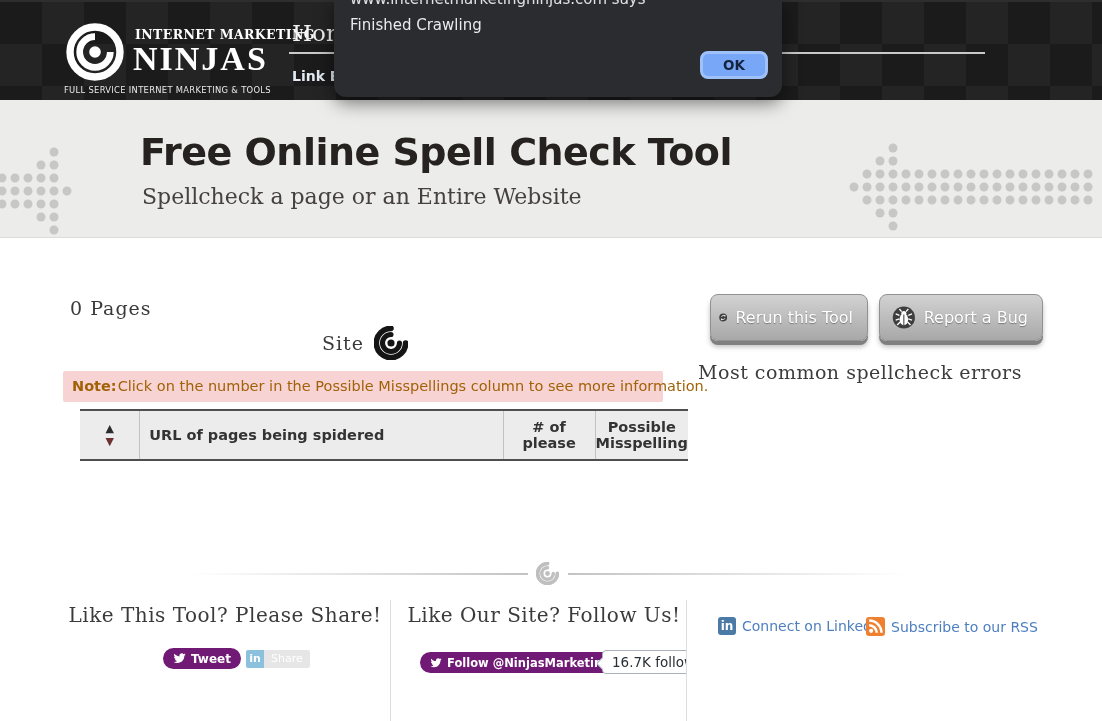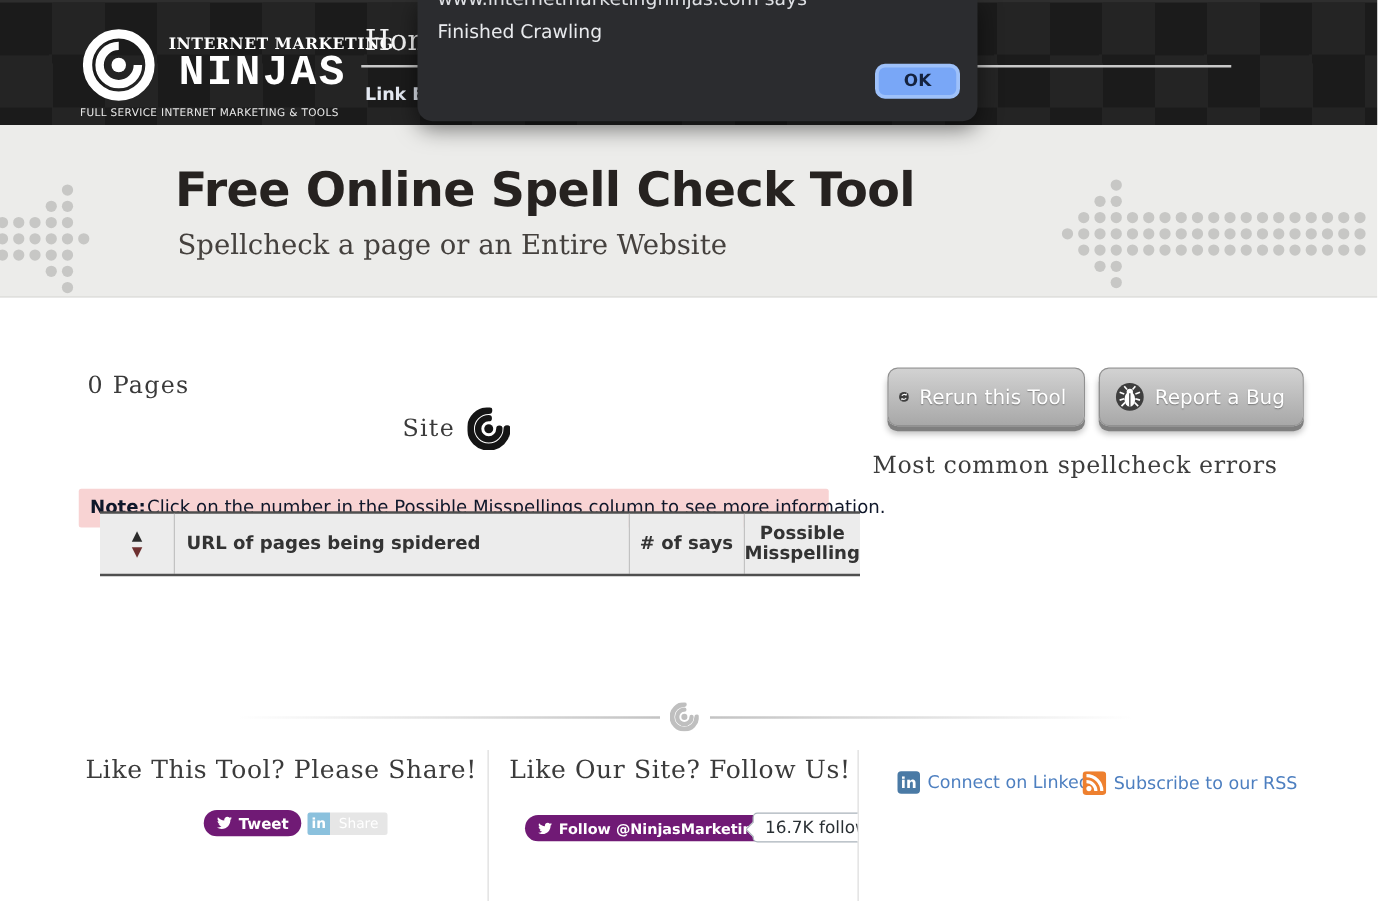"NINJAS" .logo-name { font-family: Liberation Mono, monospace -> Liberation Serif, serif; left: 143px -> 133px }
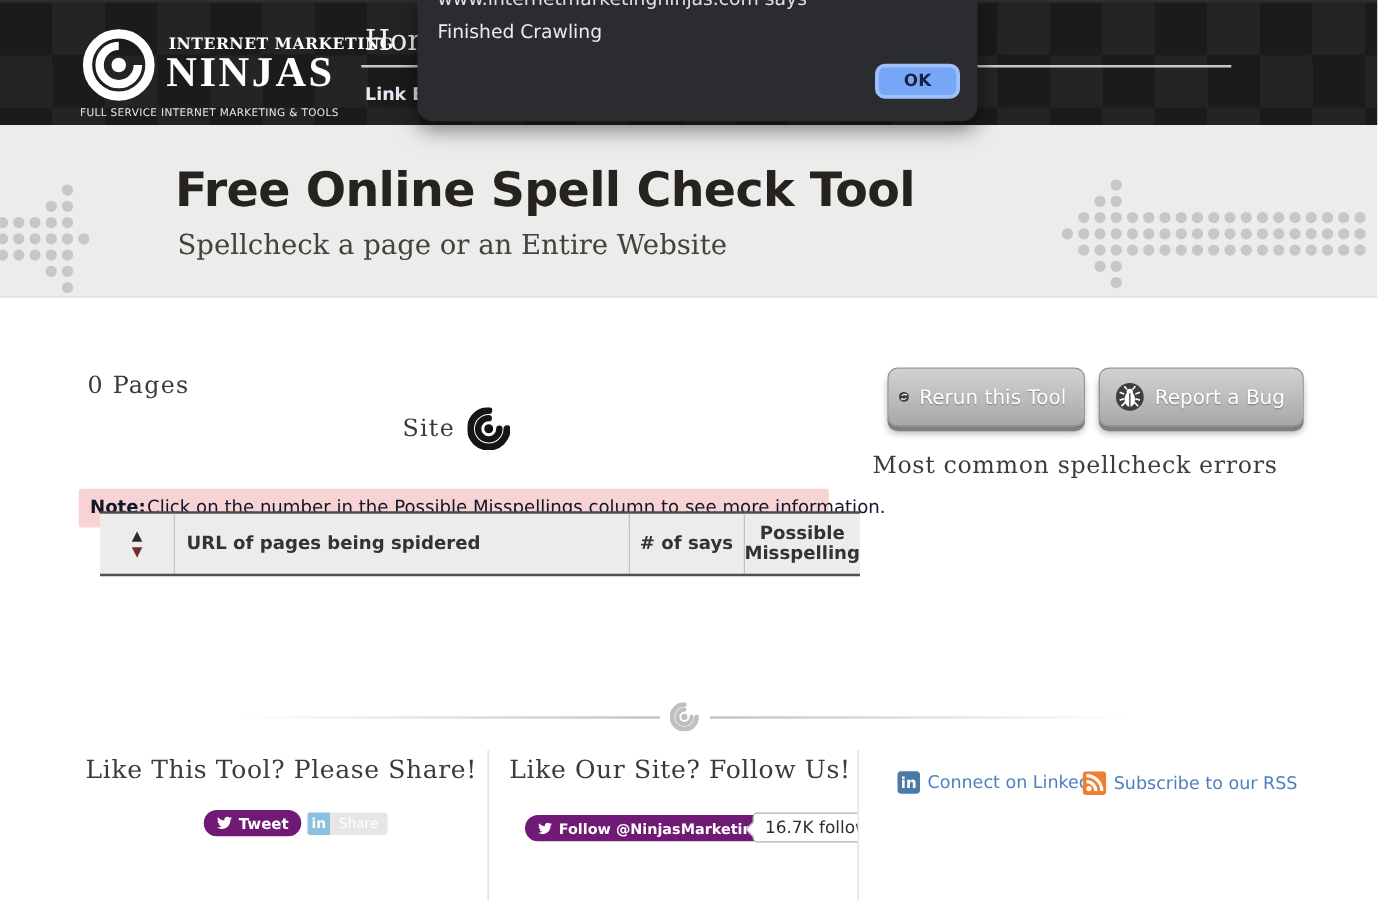"Note:Click on the number in" .note-bar { color: #0f172a -> #a16207; margin-top: 20px -> none }
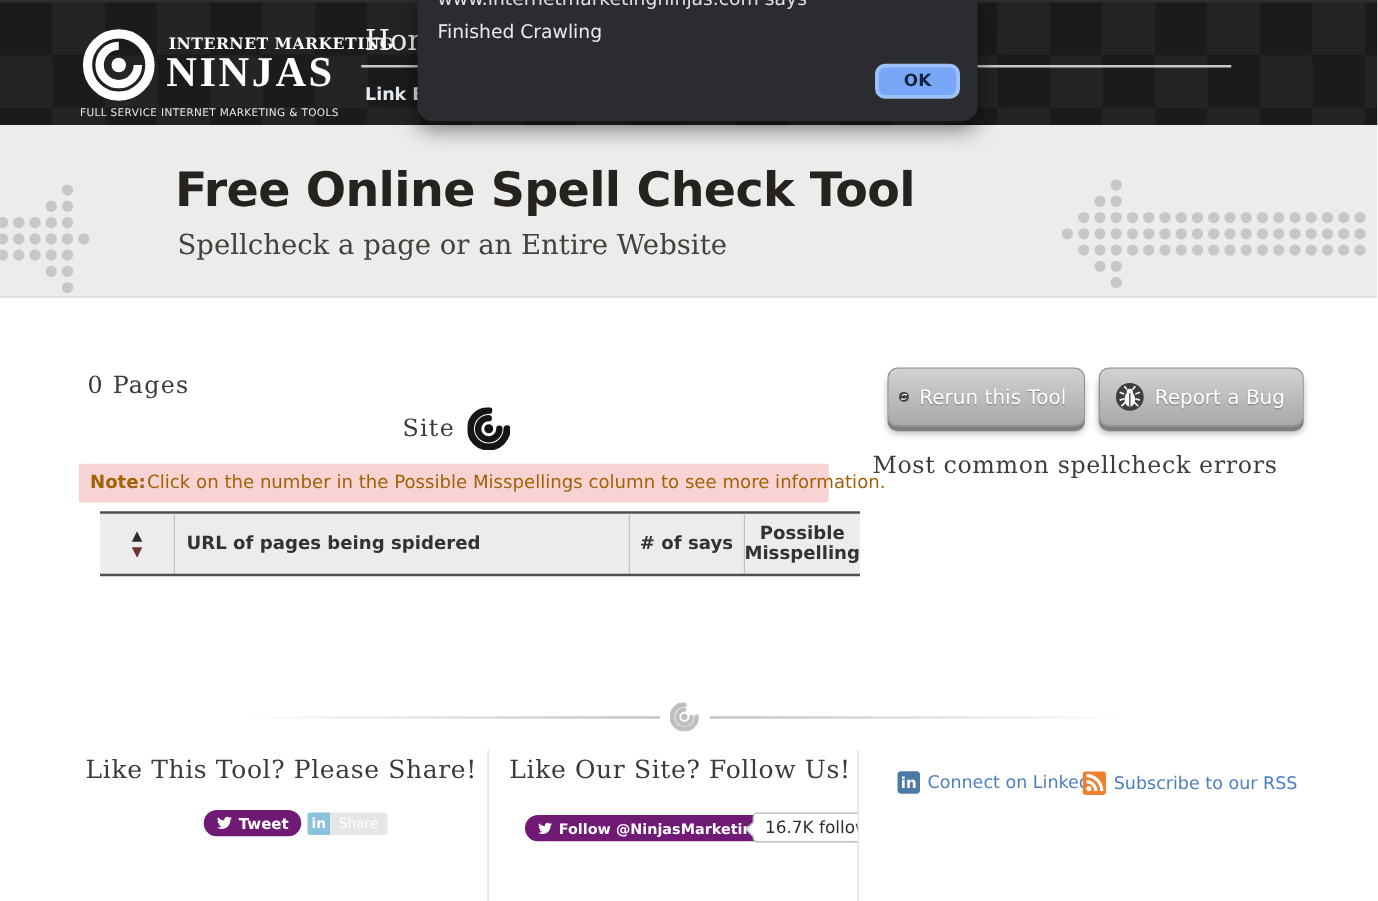"# of says" th.th-words { text: says -> please }
